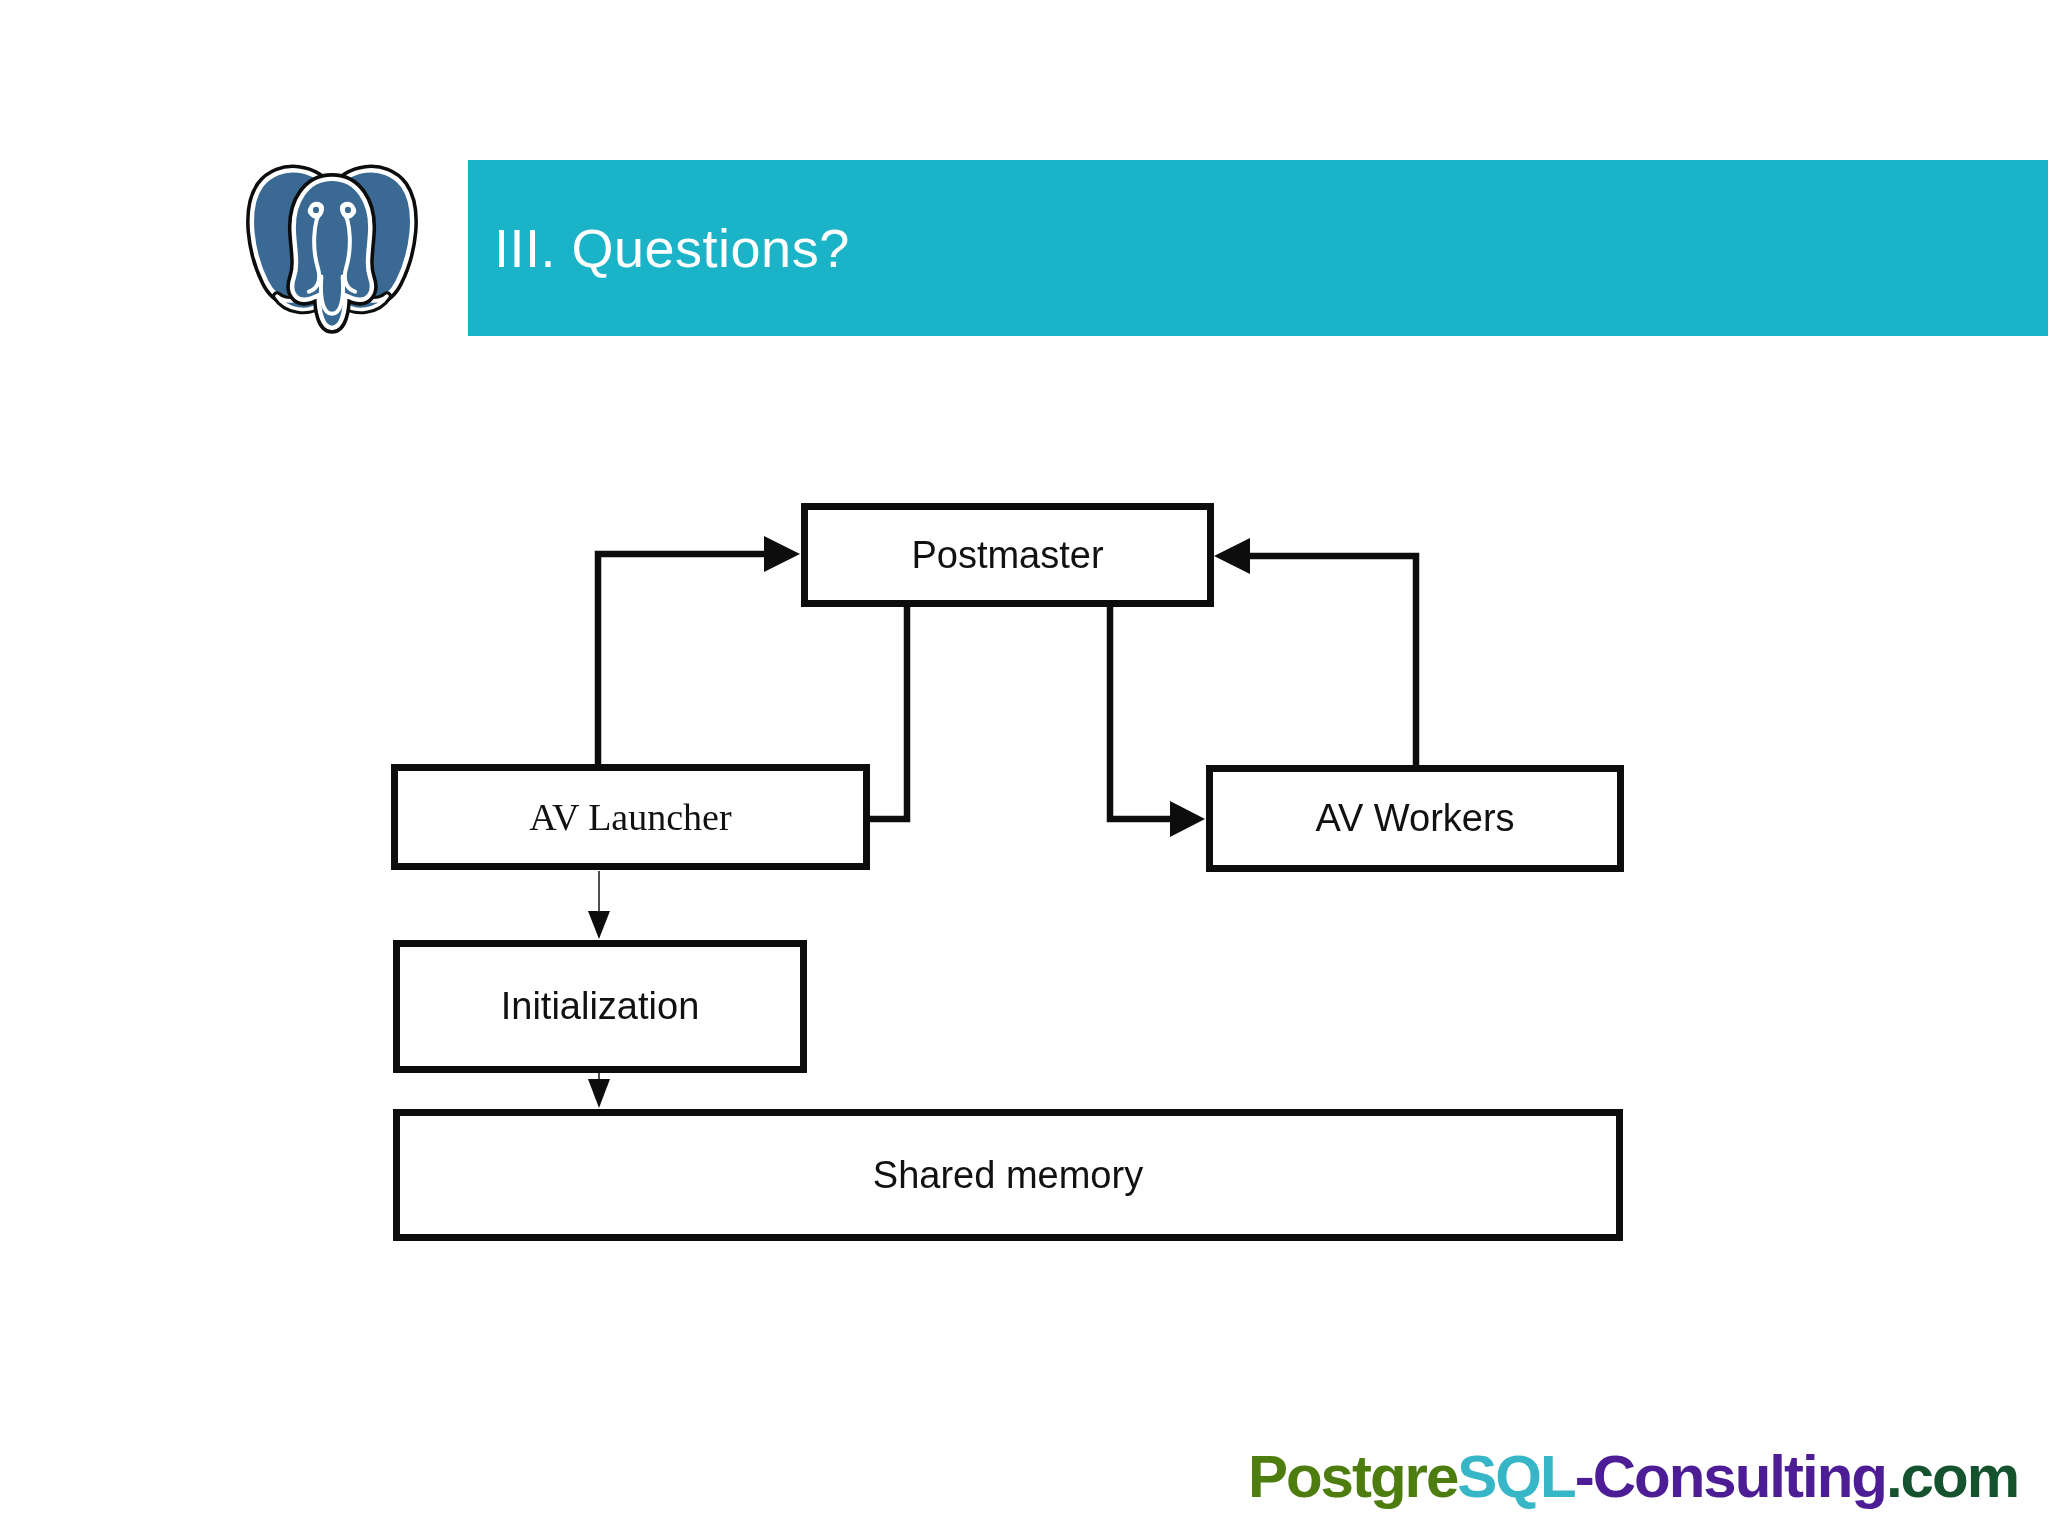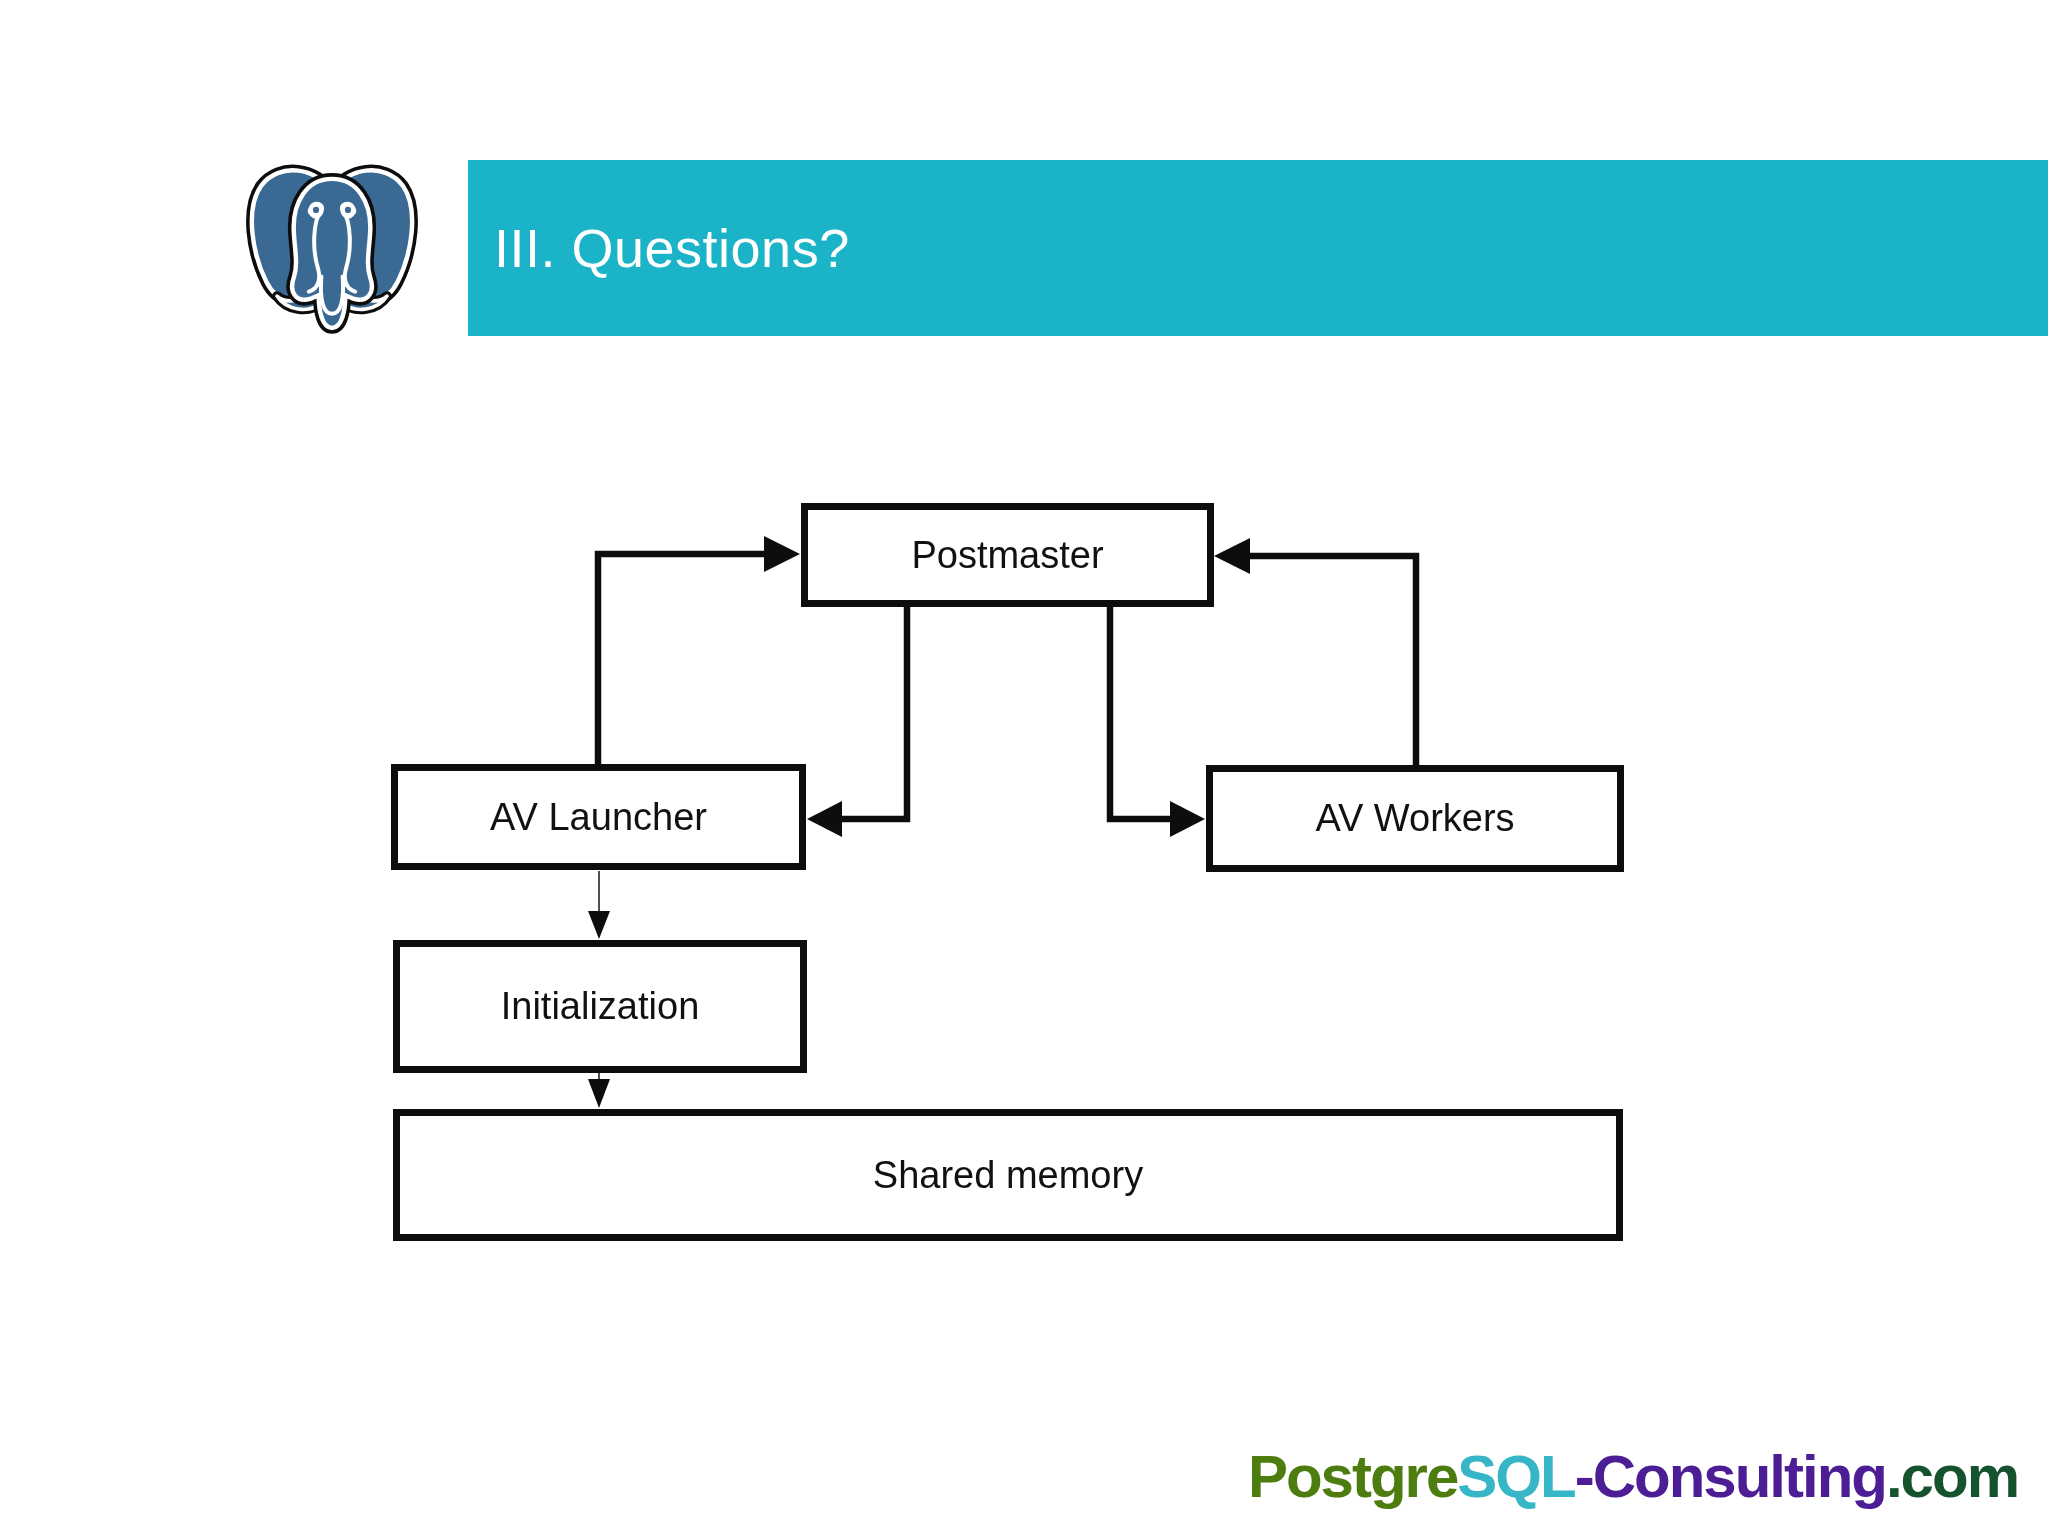"AV Launcher" .node-av-launcher { font-family: none -> Liberation Serif, serif; width: 415px -> 479px }
